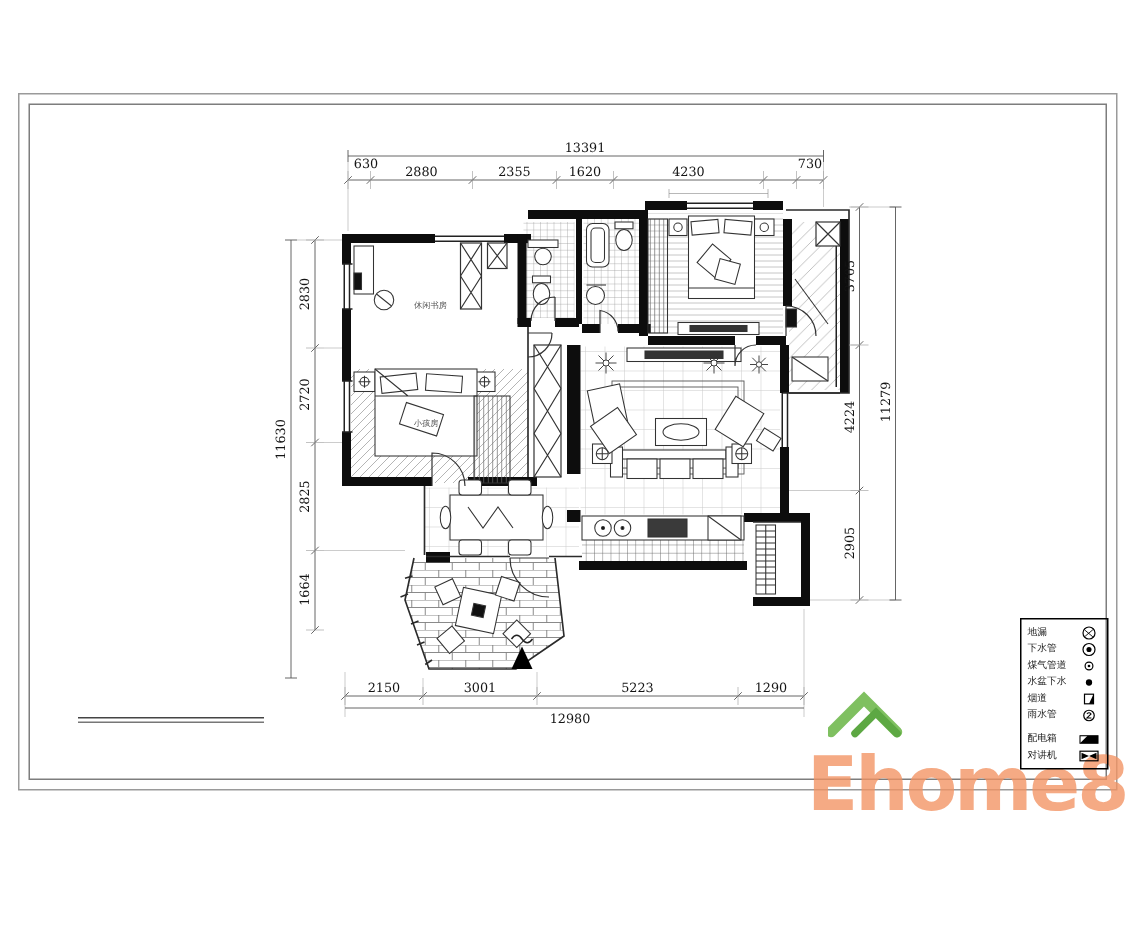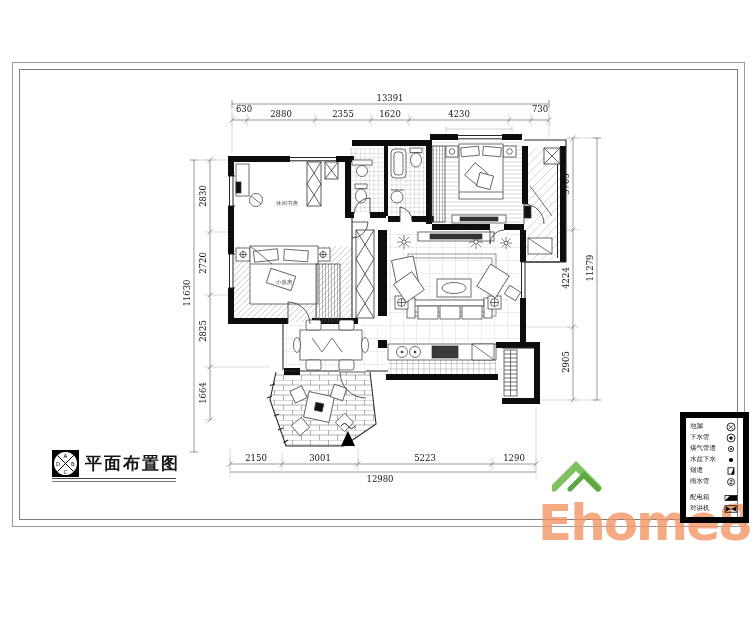"地漏" .legend { border: 6px solid #000000 -> 1px solid #000000 }
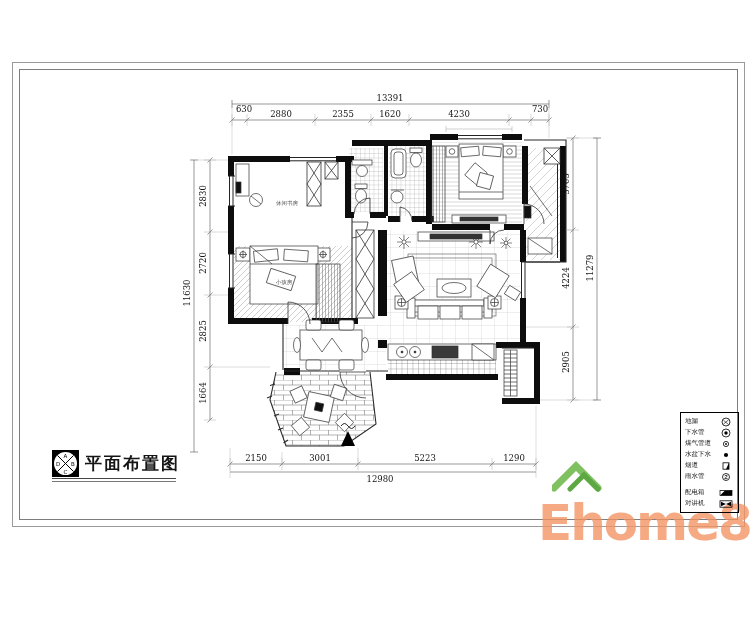"平面布置图" div.abs { html: <div> <svg> <rect></rect> <circle></circle> <path></path> <g> <text>A</text> <text>B</text> <text>C</text> <text>D</text> </g> </svg> <span>平面布置图</span> </div> -> none }
